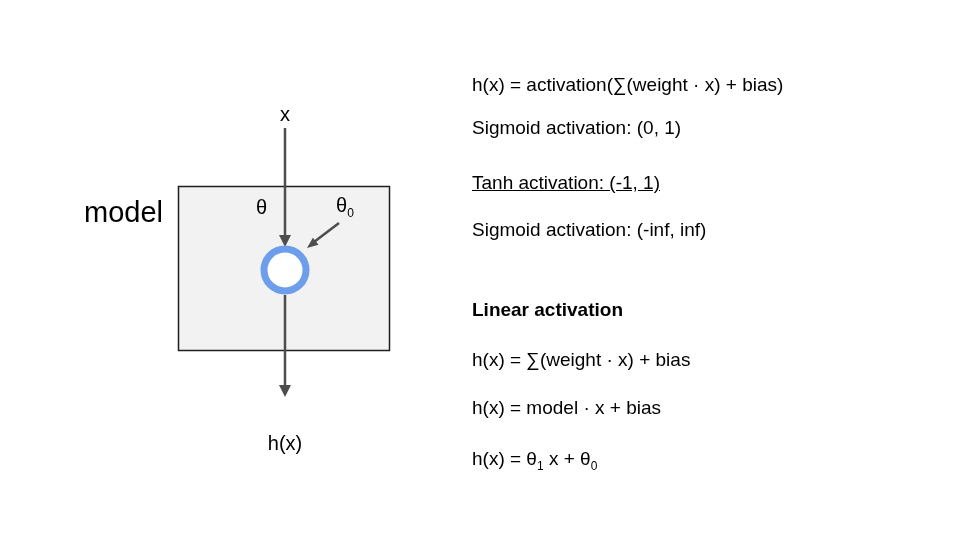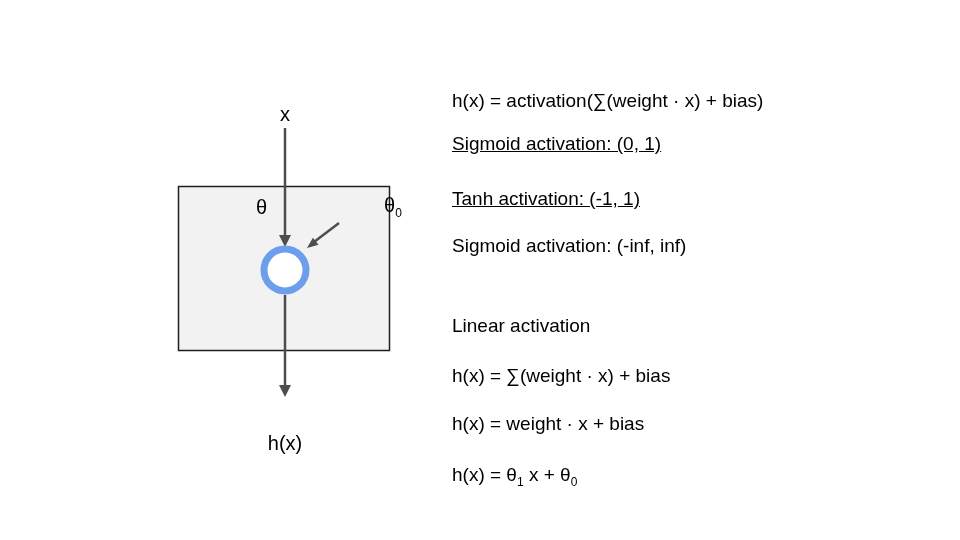"h(x) = activation(∑(weight · x)" .note { left: 452px -> 472px; margin-top: 16px -> none }
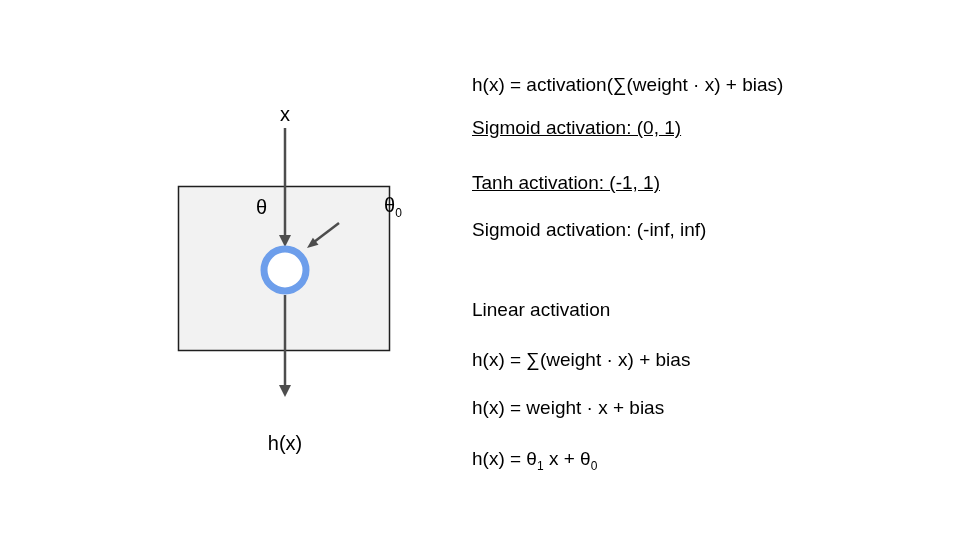"Sigmoid activation: (0, 1)" .n2 { text-decoration: underline -> none }
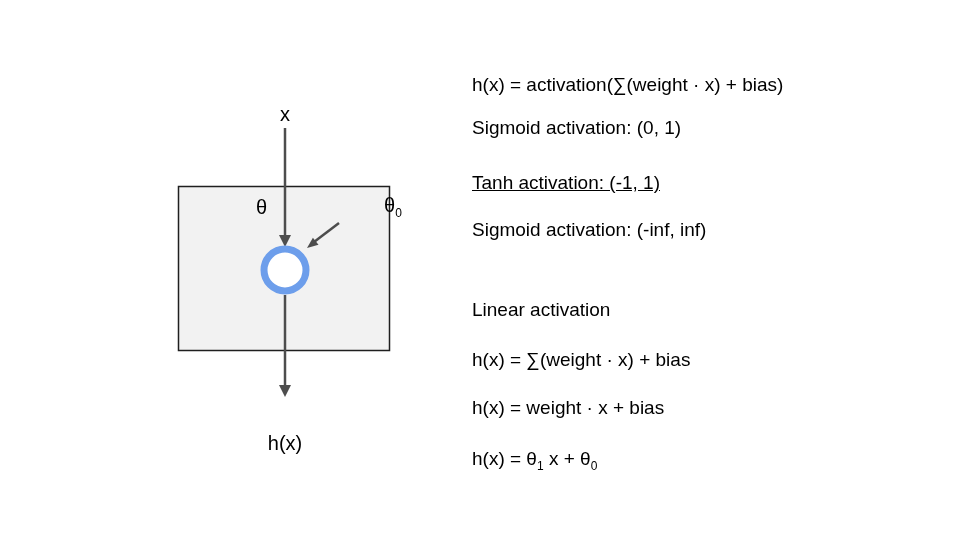"model" div.abs { html: none -> <div>model</div> }
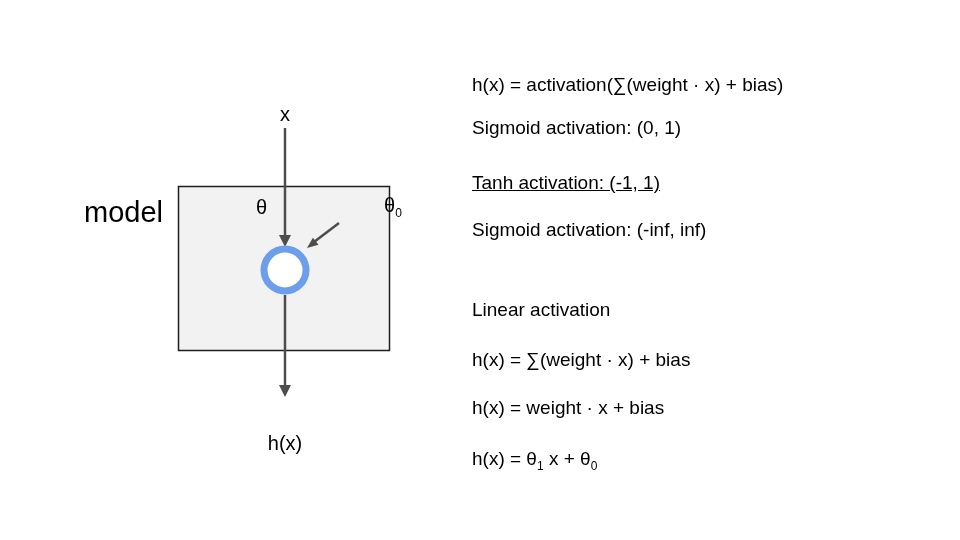"θ0" .lbl-th0 { margin-left: 48px -> none }
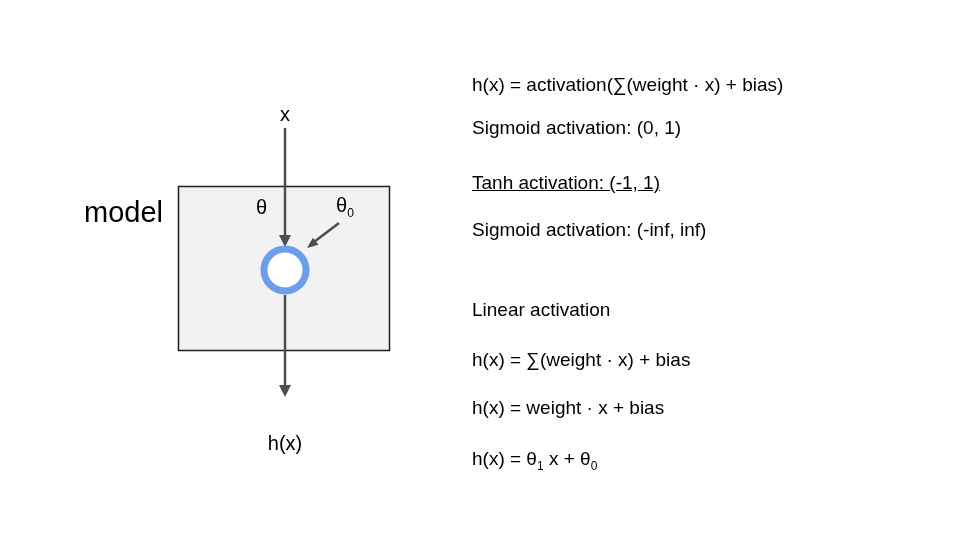"Linear activation" .note.bold { font-weight: normal -> bold }
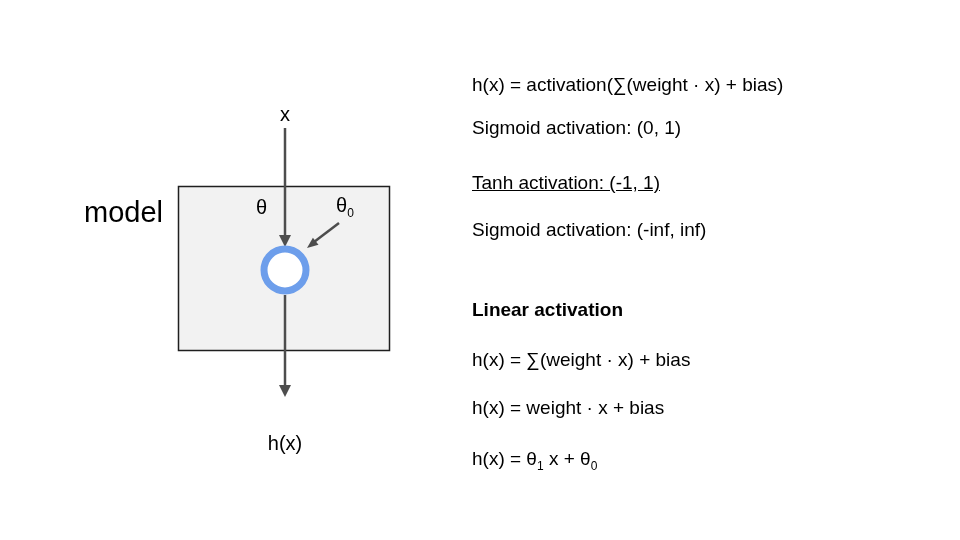"h(x) = weight · x" div.note { text: weight -> model }
